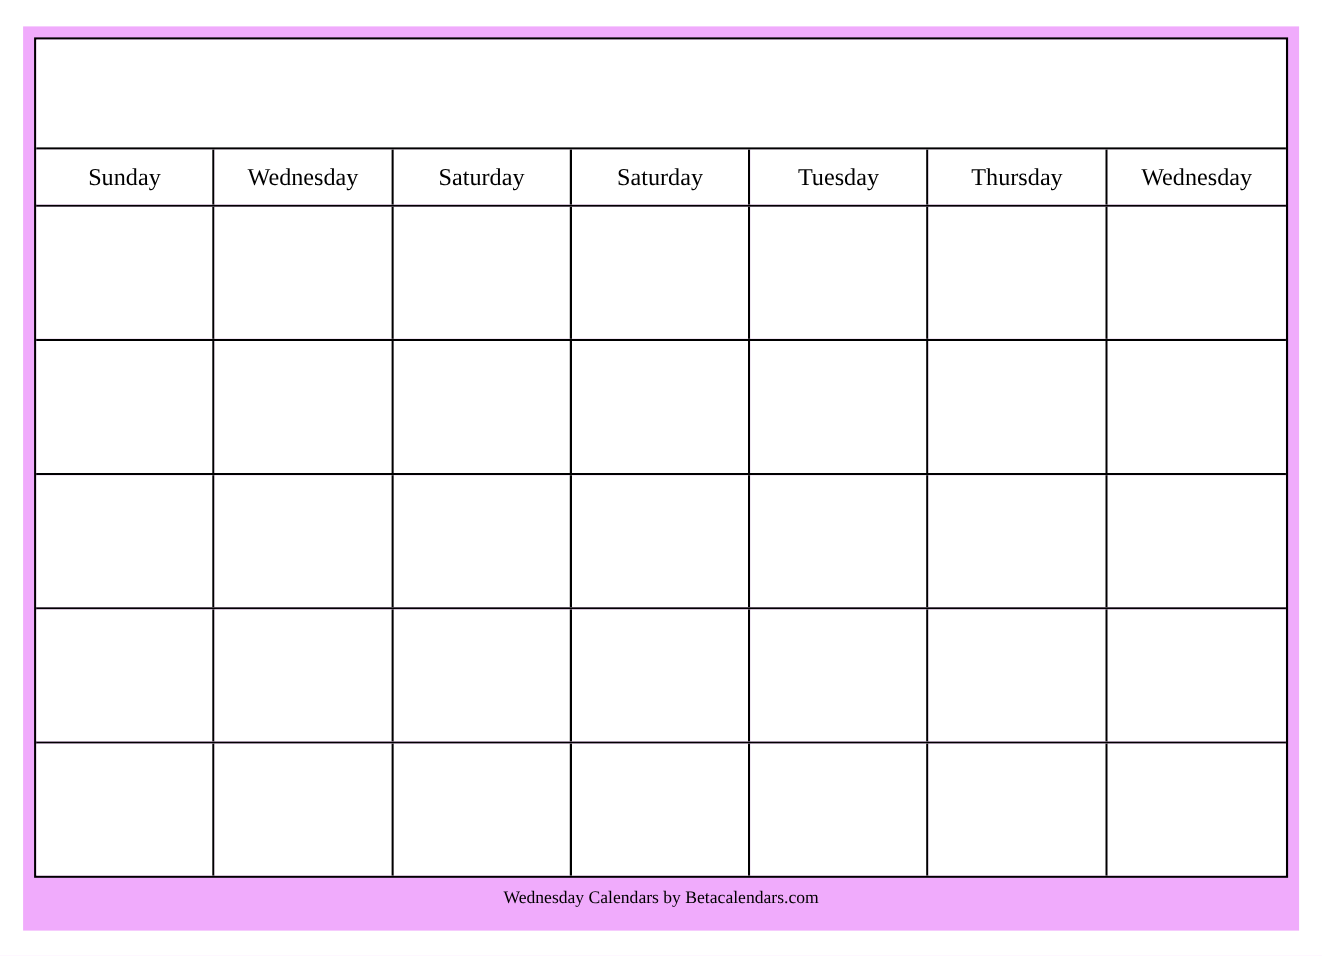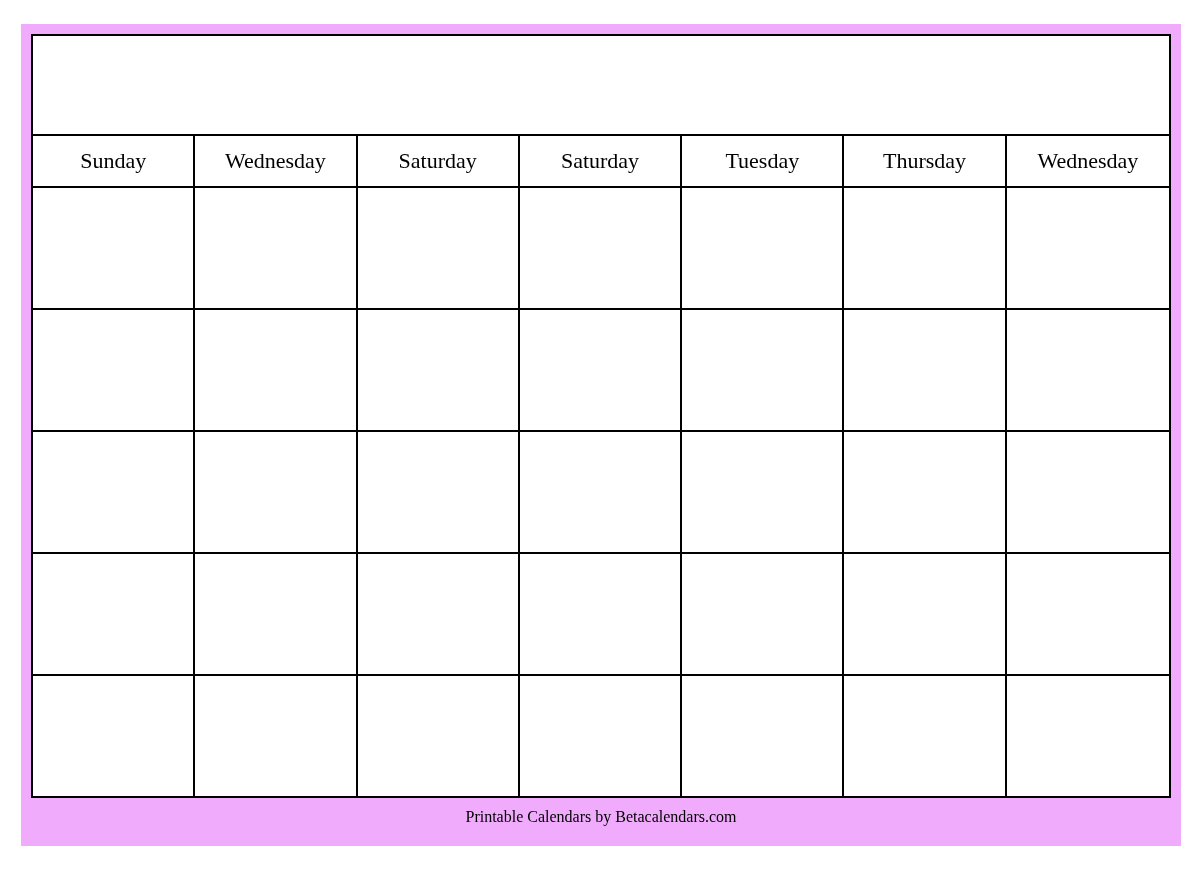"Printable Calendars by Betacalendars.com" div.calendar-footer { text: Printable -> Wednesday }
